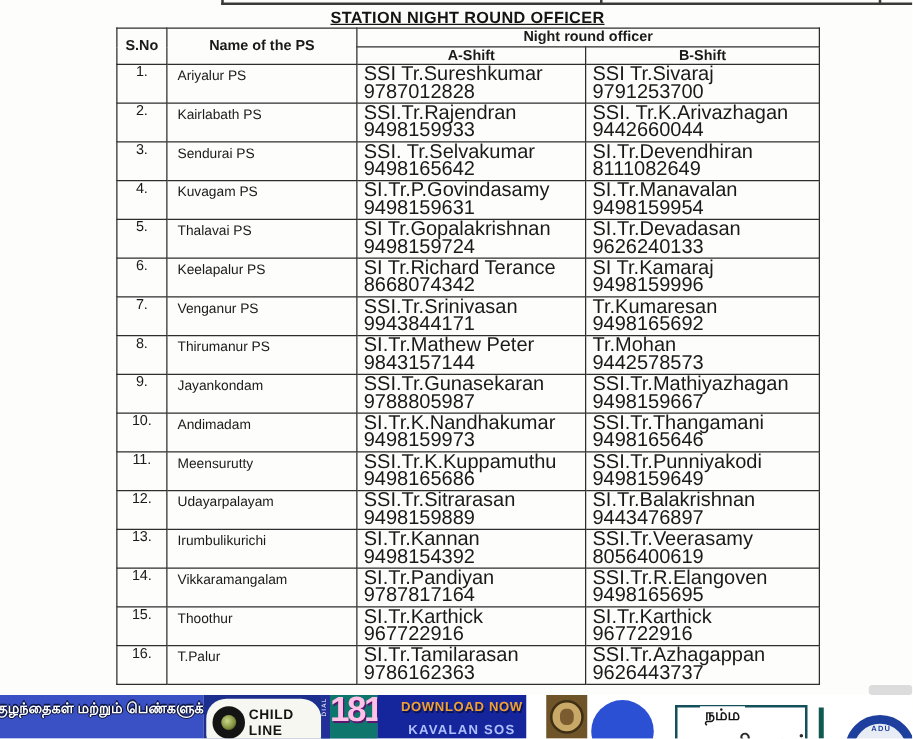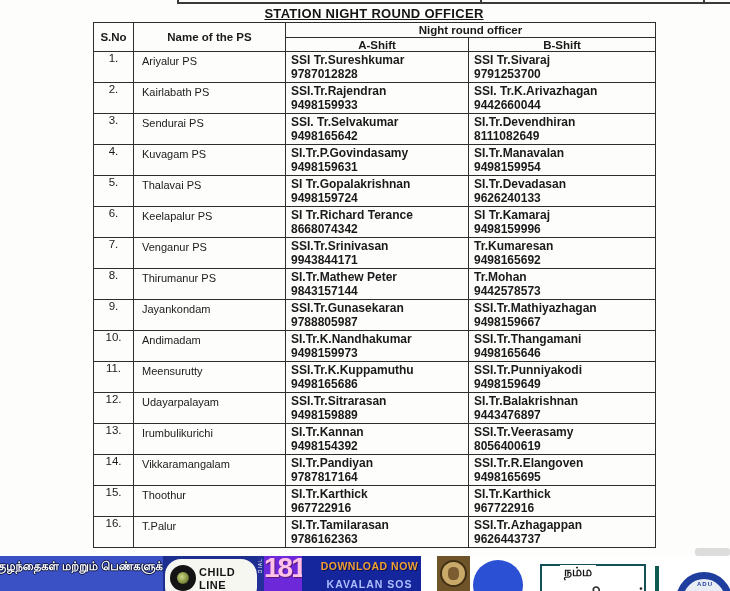"SSI Tr.Sureshkumar" td.c-shift { font-size: 12px -> 16px; font-weight: bold -> none }
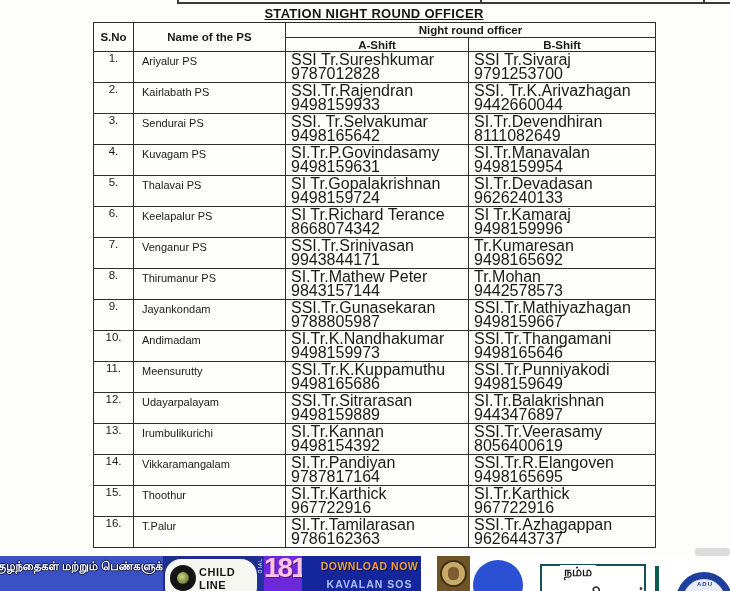"181" .seg-181 { background: #6d28d9 -> #0f766e }
